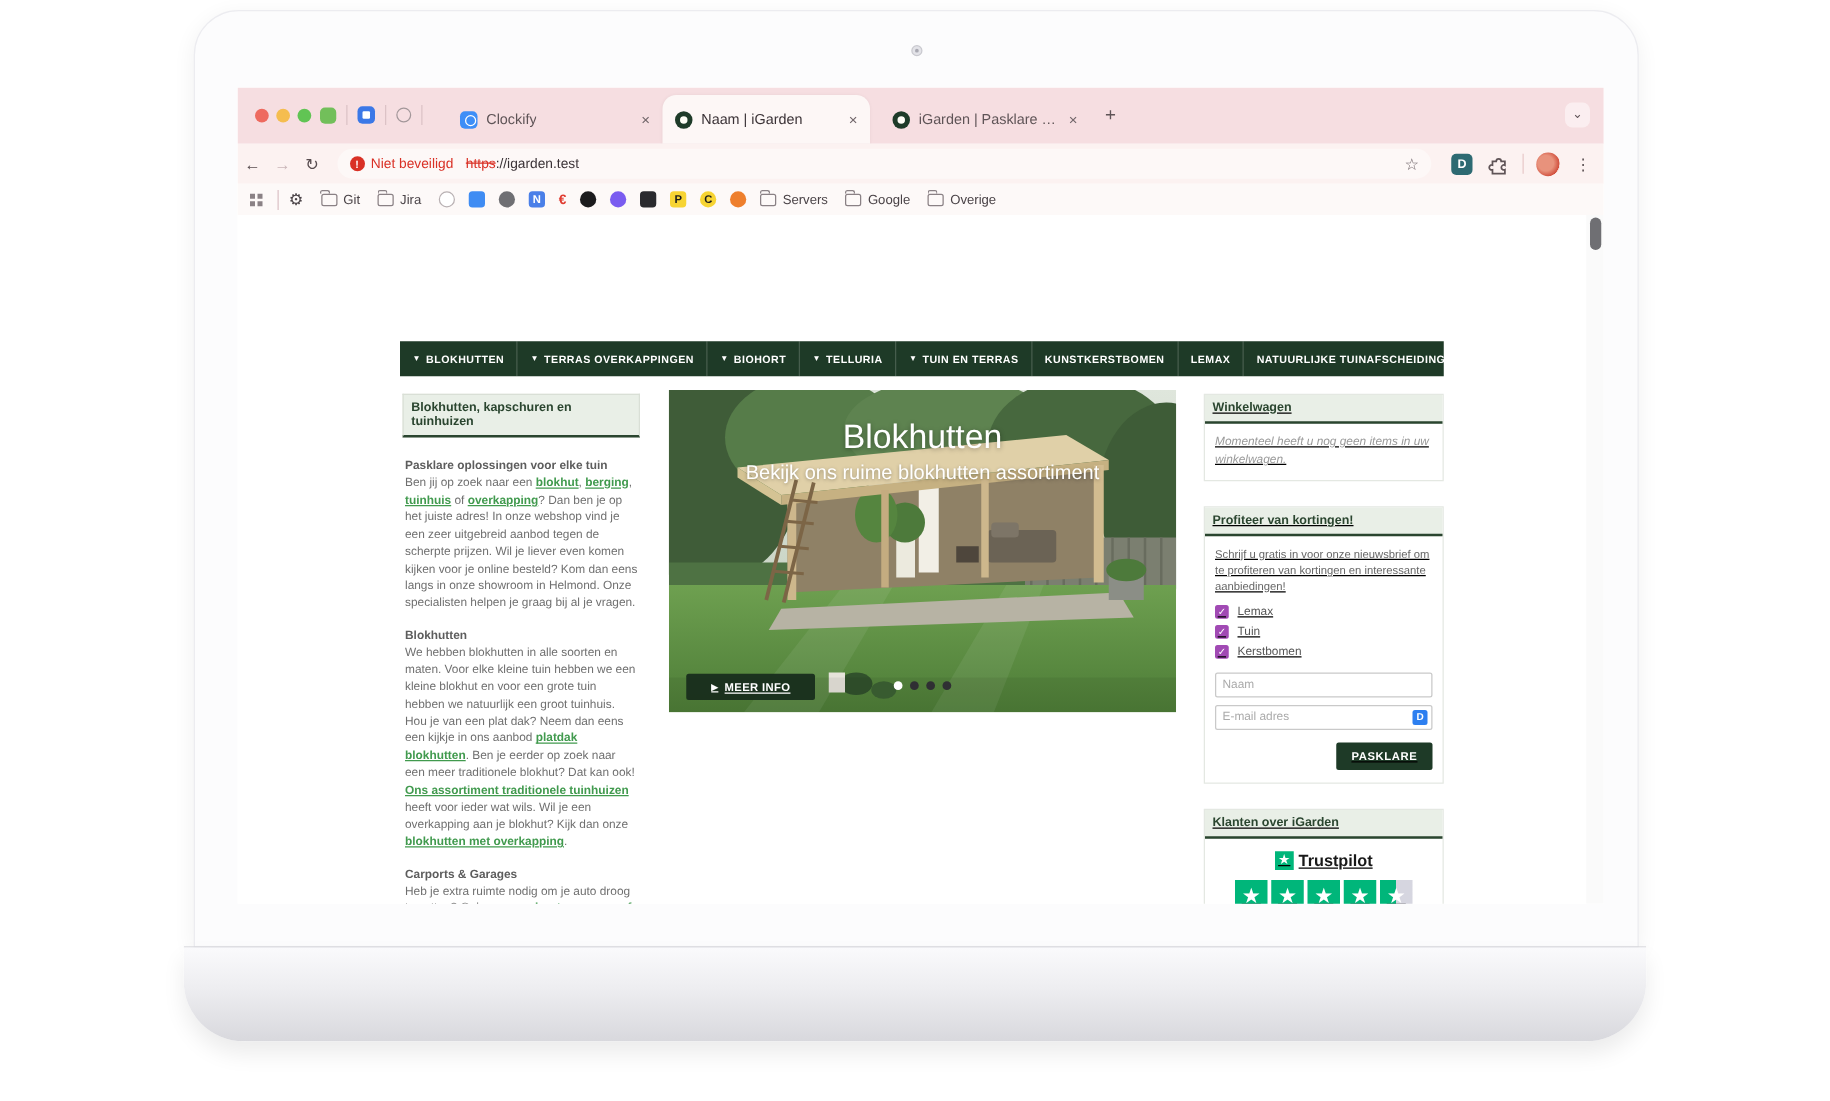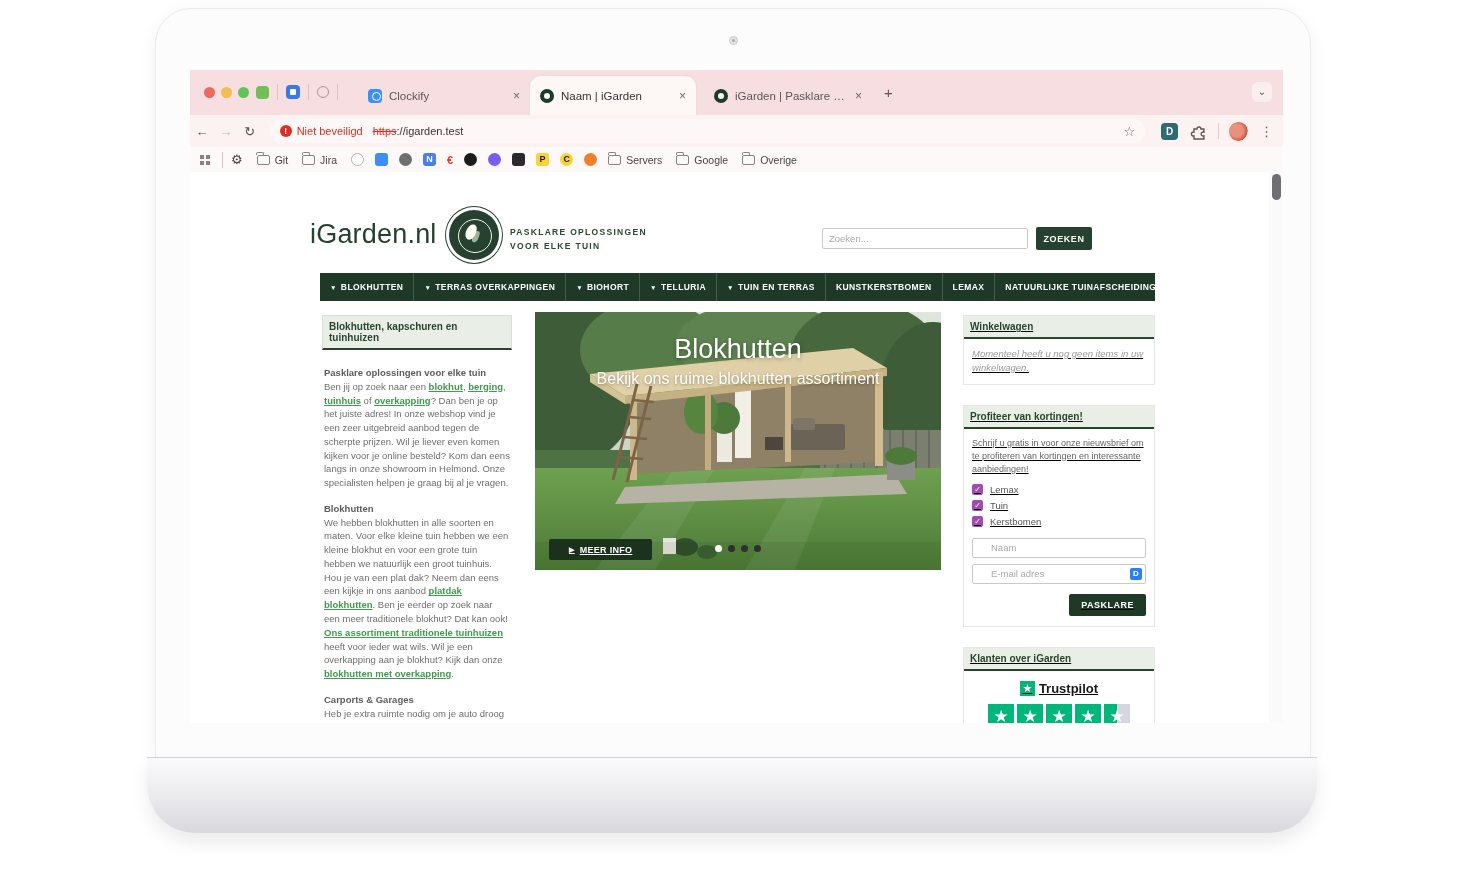"iGarden.nl" div.siteheader { html: <div> <div>iGarden.nl</div> <div></div> <div> <div>PASKLARE OPLOSSINGEN</div> <div>VOOR ELKE TUIN</div> </div> <input> <button>ZOEKEN</button> </div> -> none }
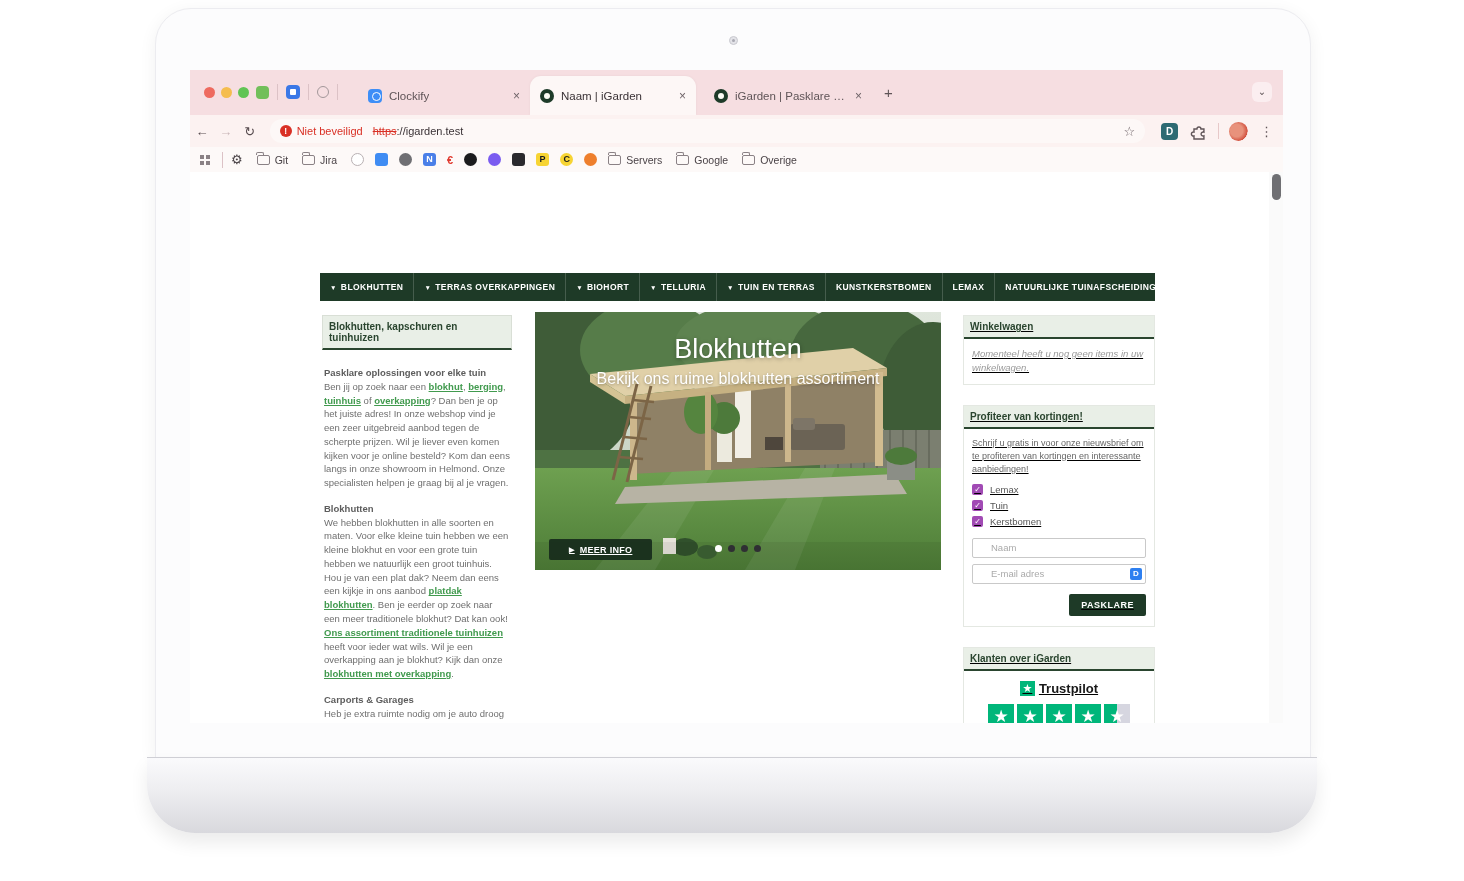"Naam" .nl-input { padding: 0 18px -> 0 5px }
